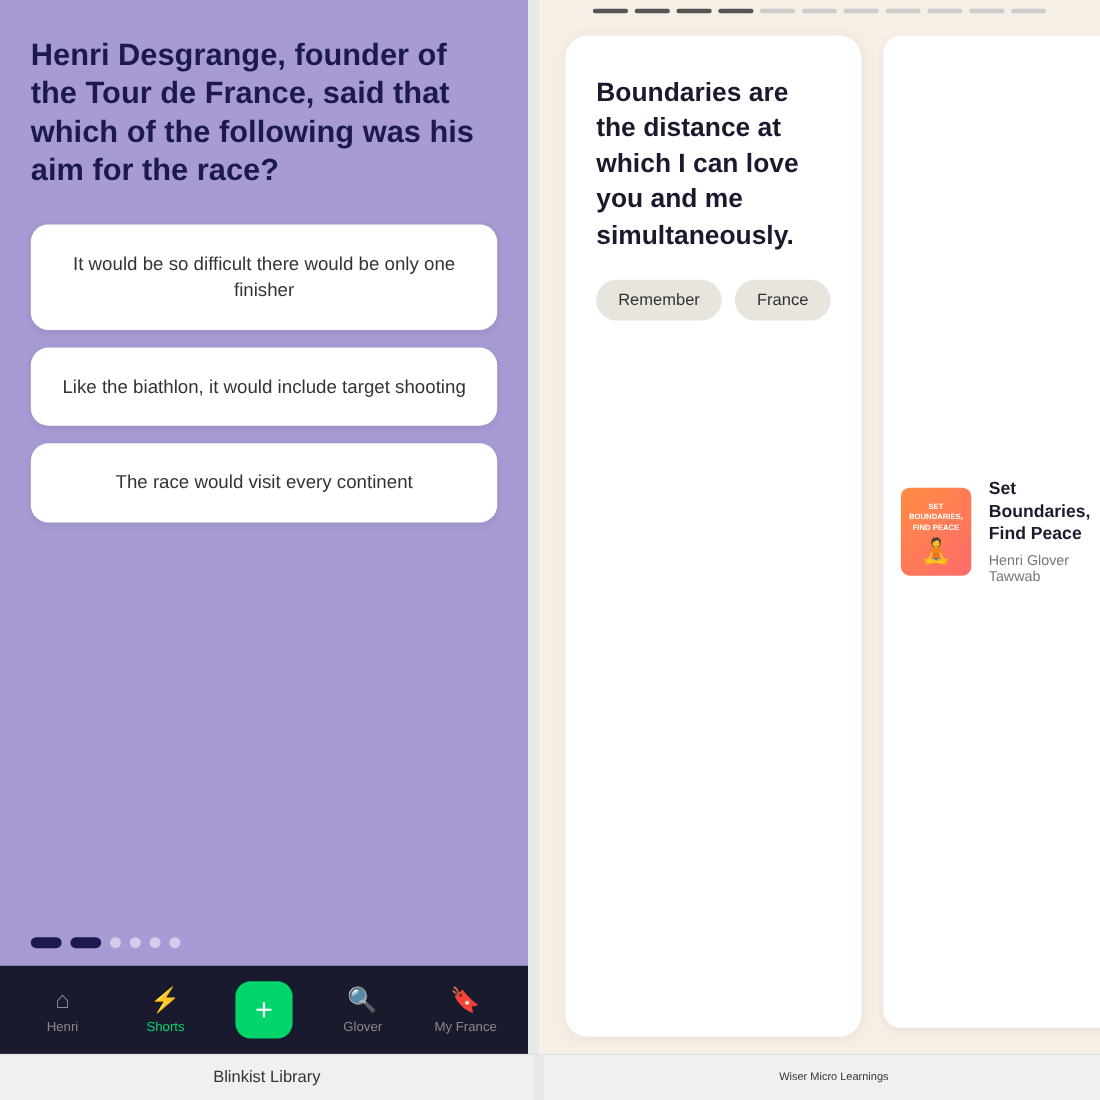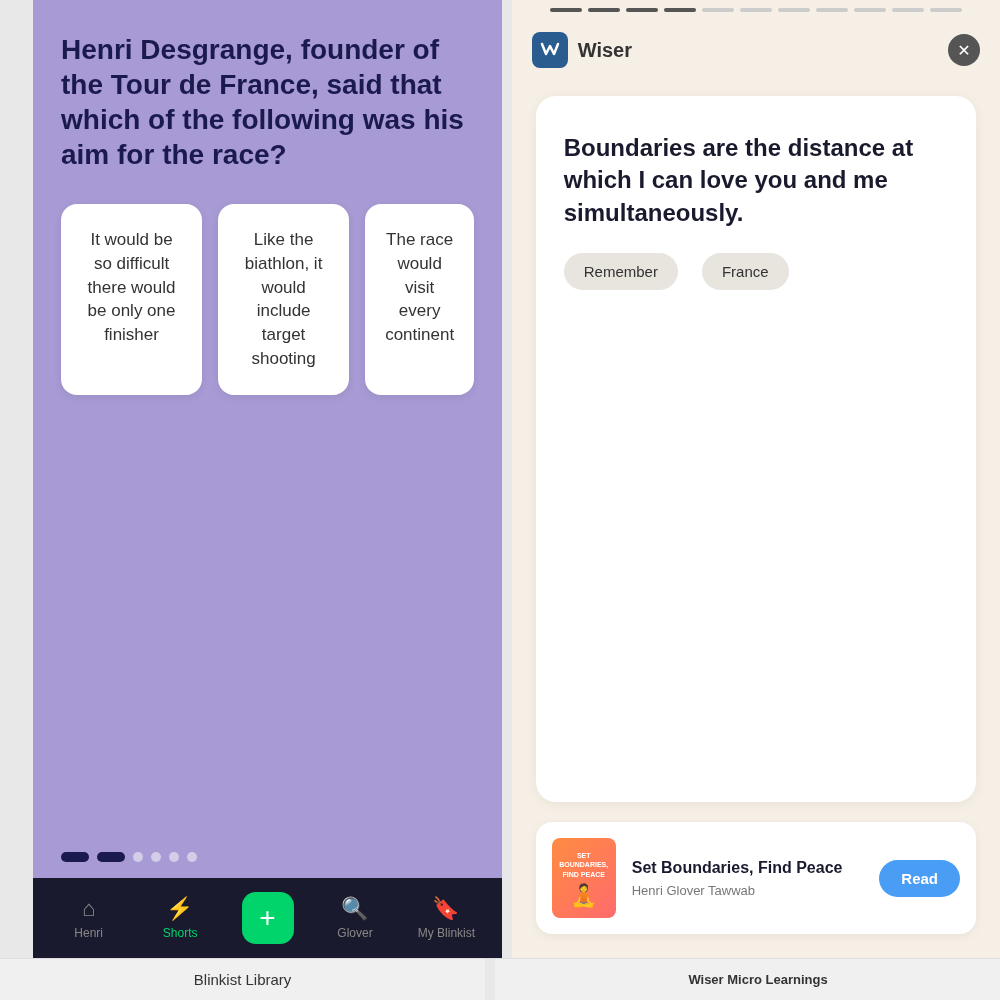"Henri Desgrange, founder of the" .main-content { margin-left: 33px -> none }
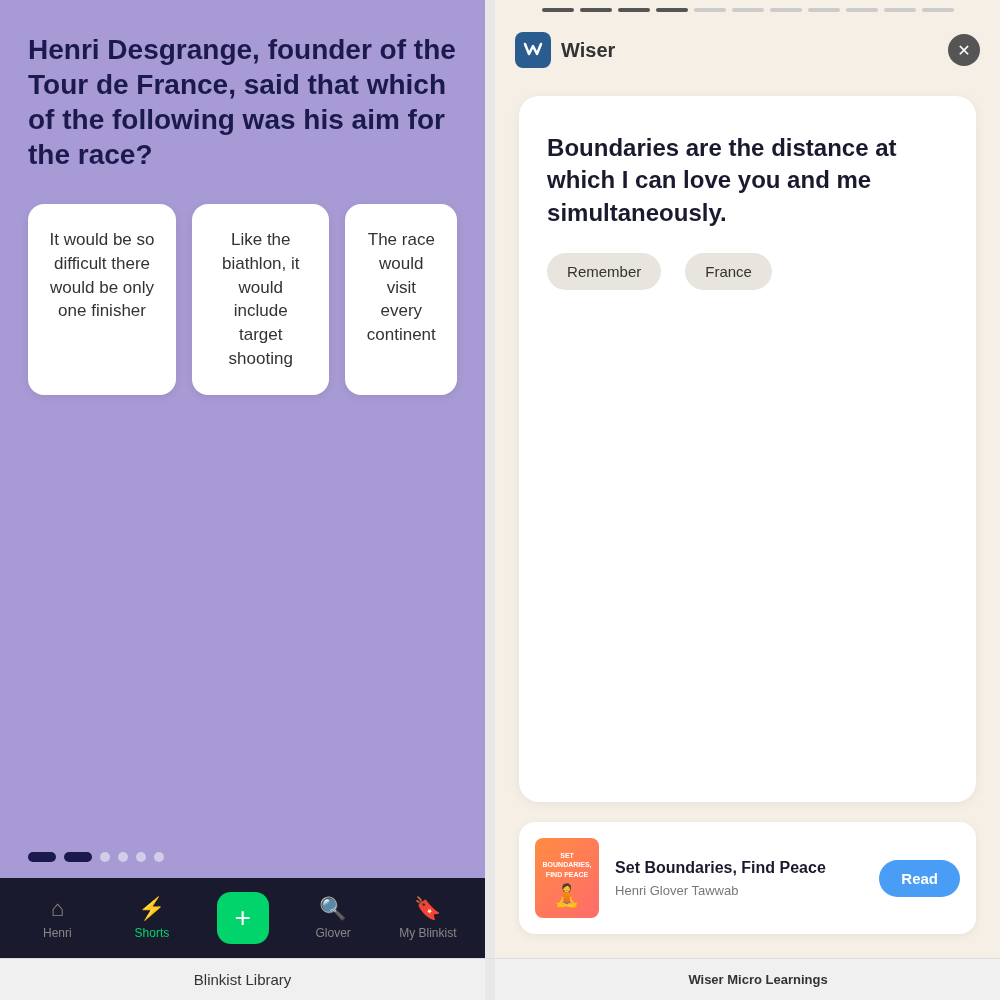"Wiser" div.wiser-header { html: <div> <div> <div> <svg> <path></path> </svg> </div> <span>Wiser</span> </div> <div> <span>✕</span> </div> </div> -> none }
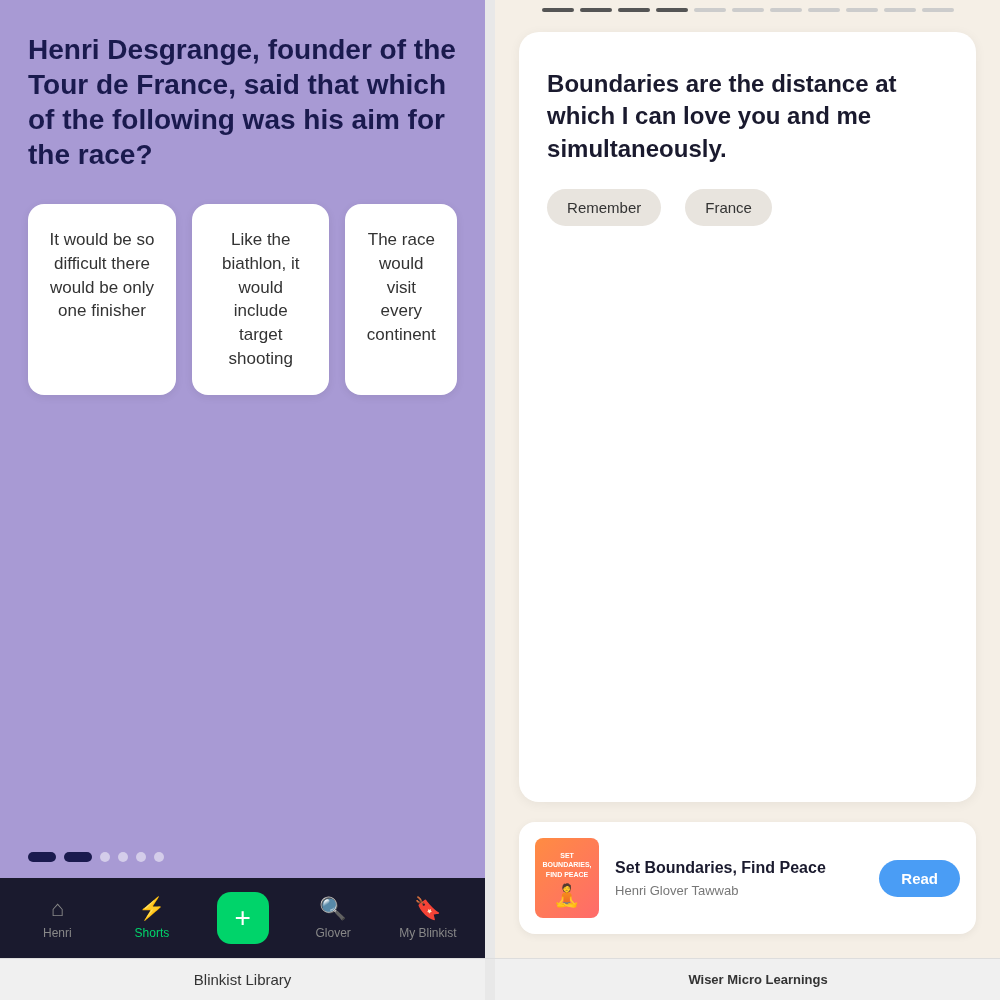"Boundaries are the distance at" .wiser-content { flex-direction: column -> row }
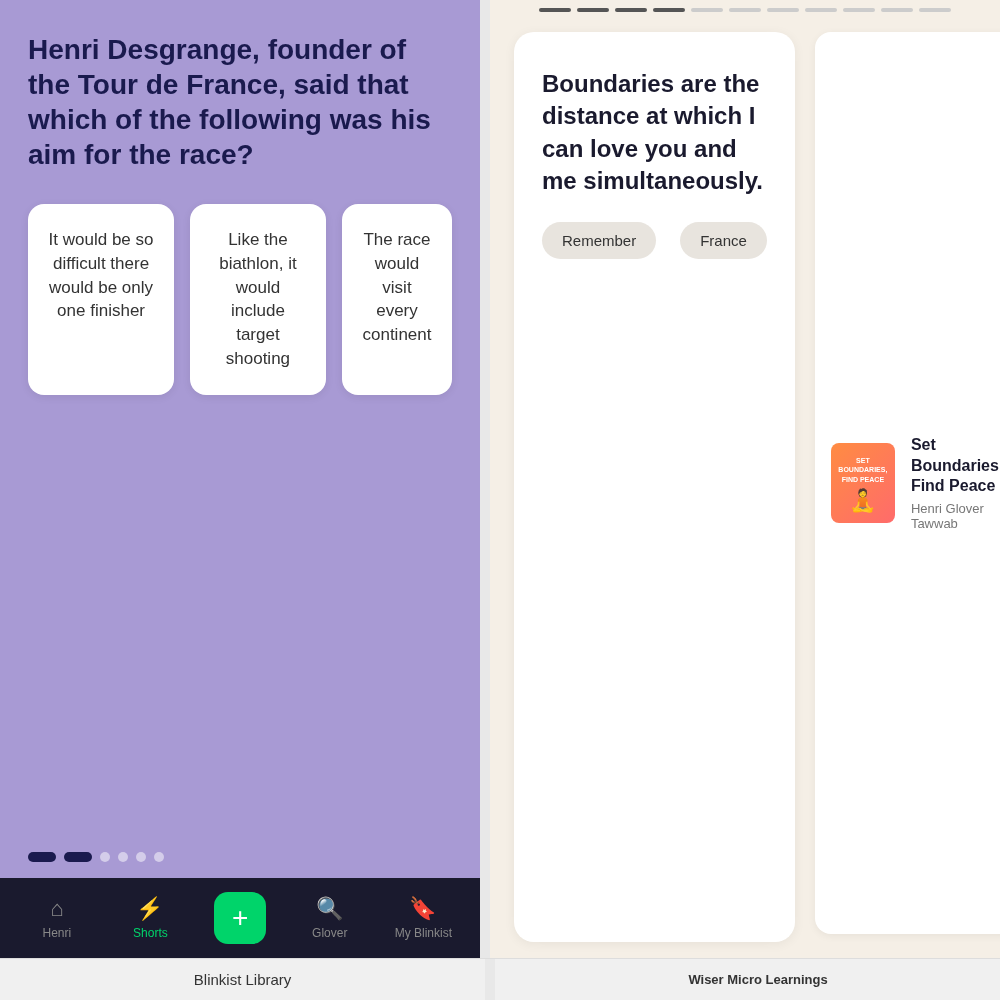"It would be so difficult" .quiz-options { flex-direction: row -> column }
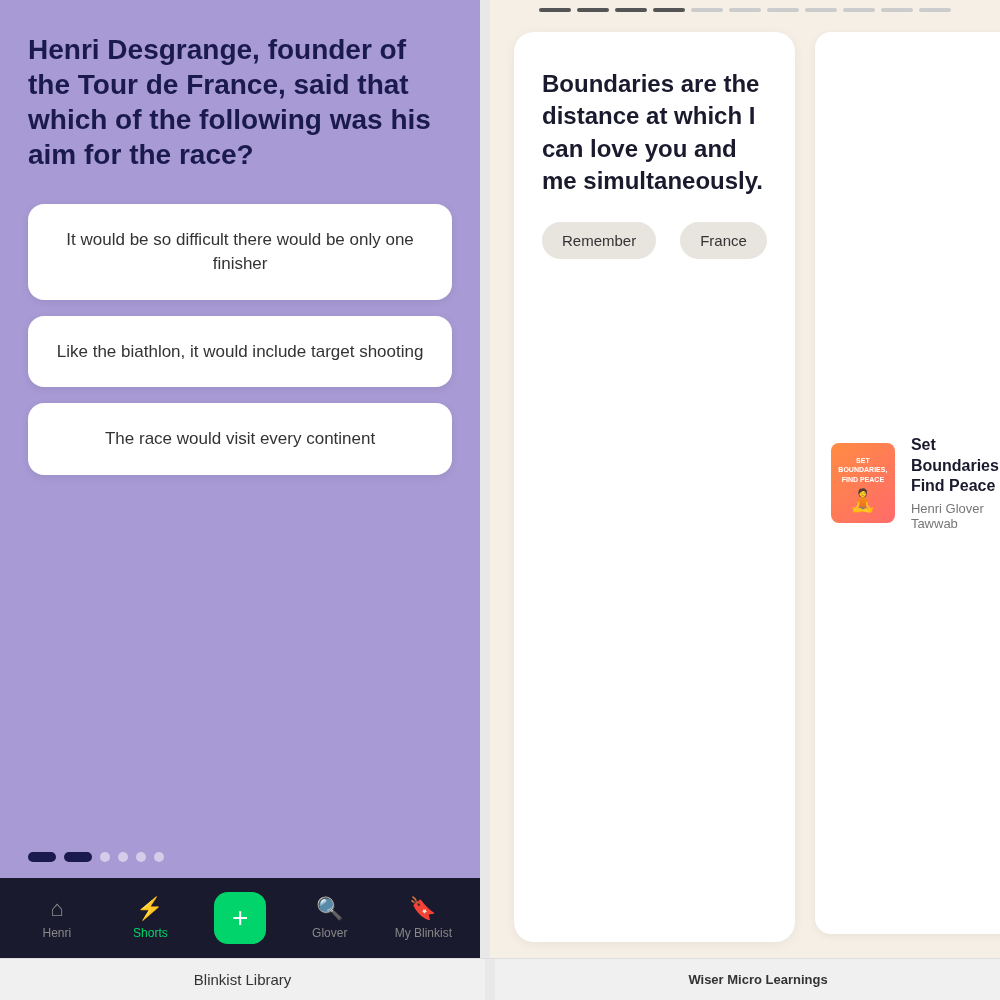"Remember" .quote-actions { gap: 24px -> 12px }
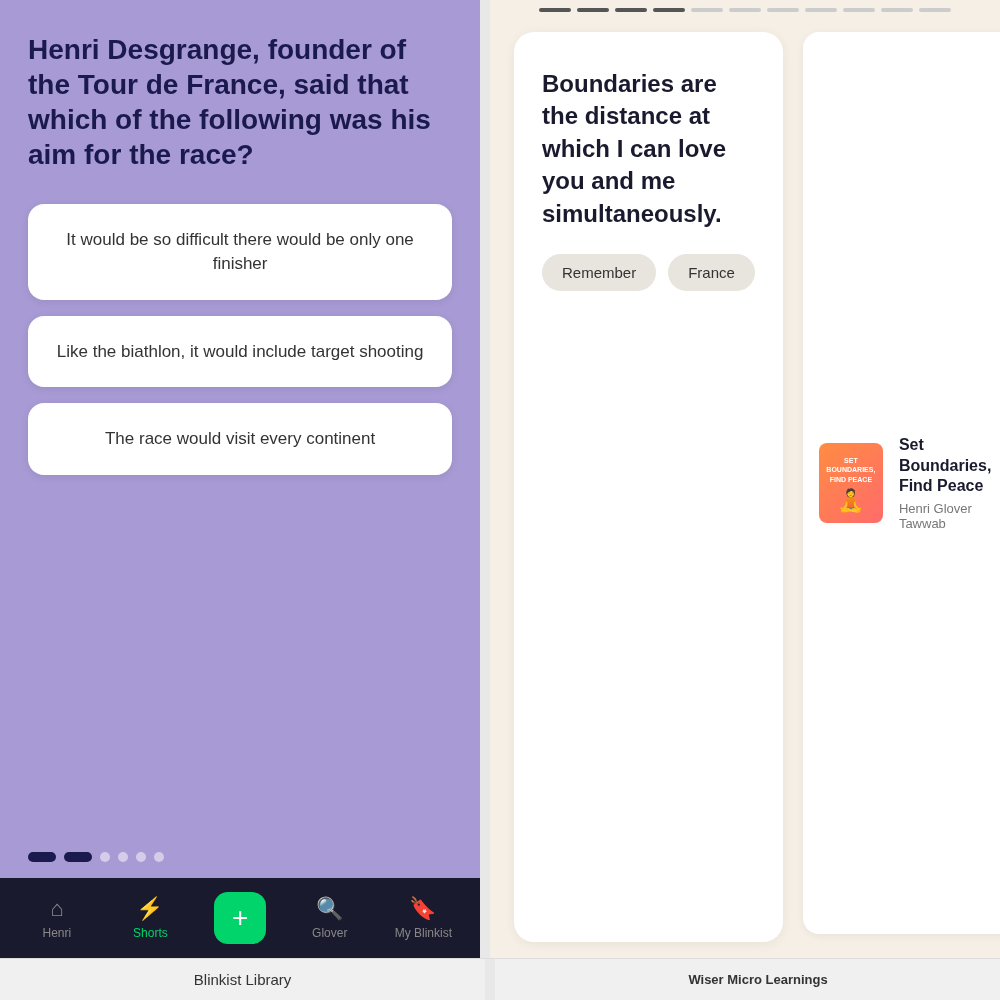"My Blinkist" span { text: Blinkist -> France }
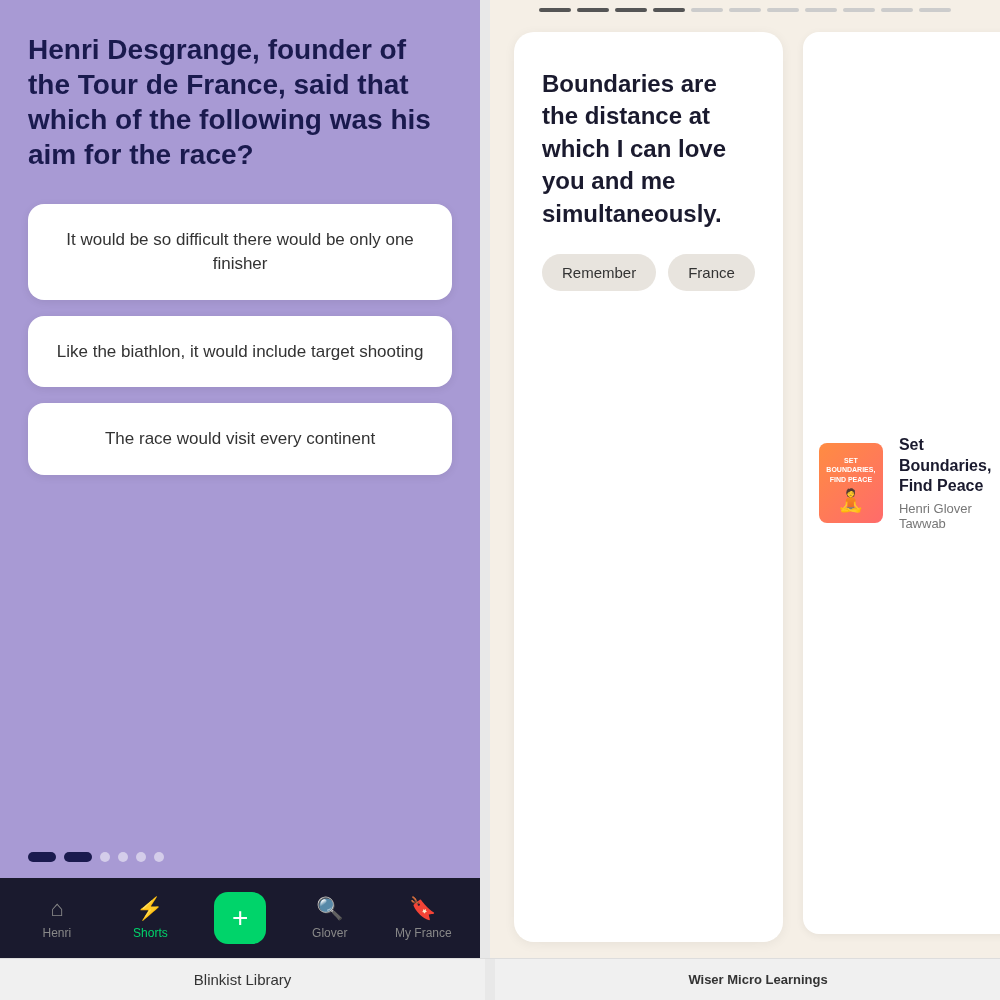"Wiser Micro Learnings" span { font-size: 13px -> 10px; font-weight: 700 -> 400 }
